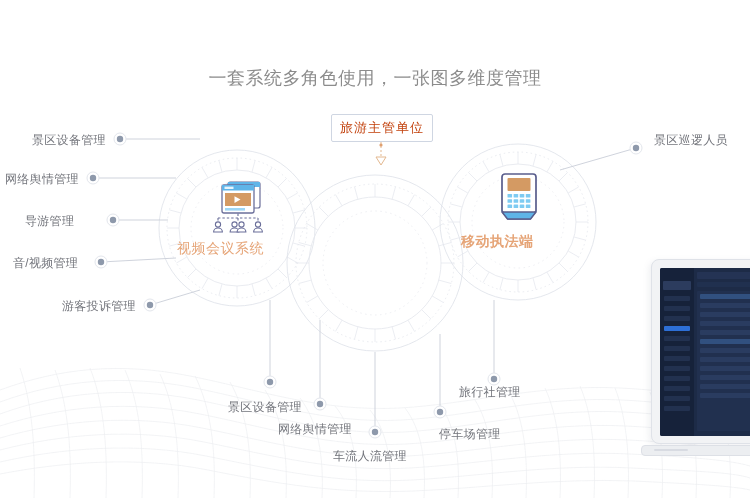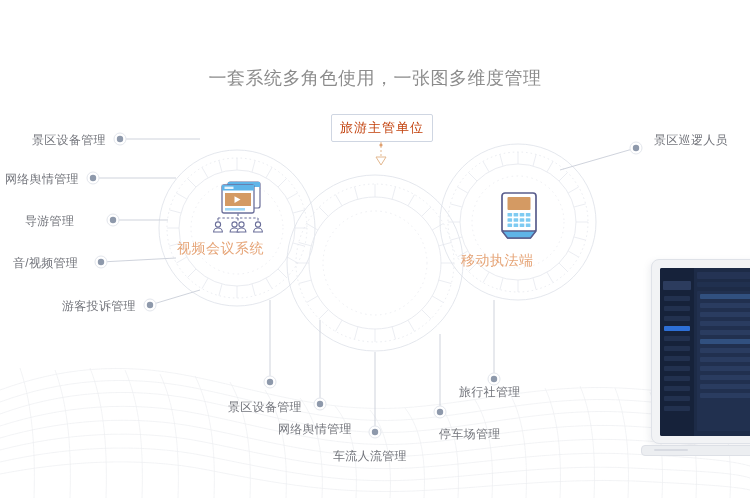"移动执法端" div.node { font-weight: none -> bold; top: 190px -> 171px }
